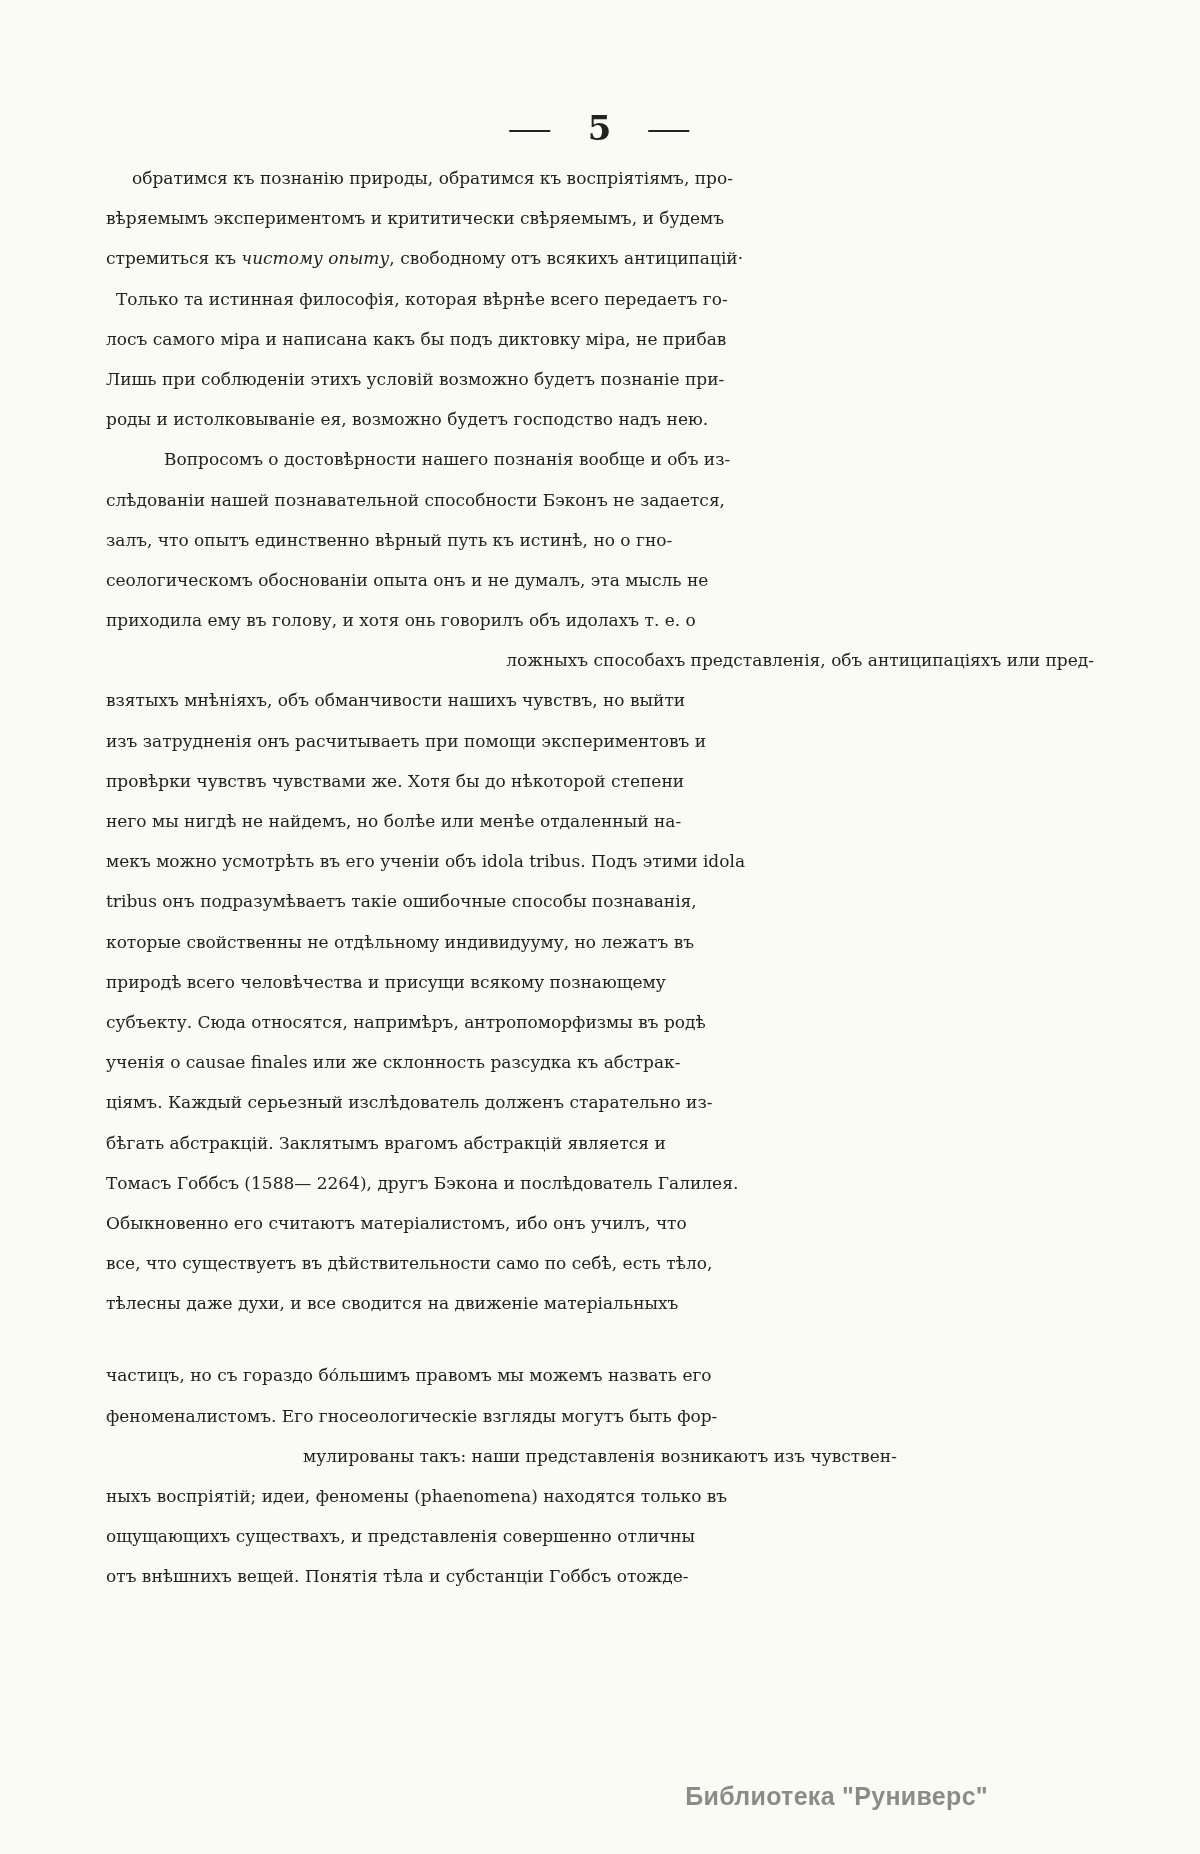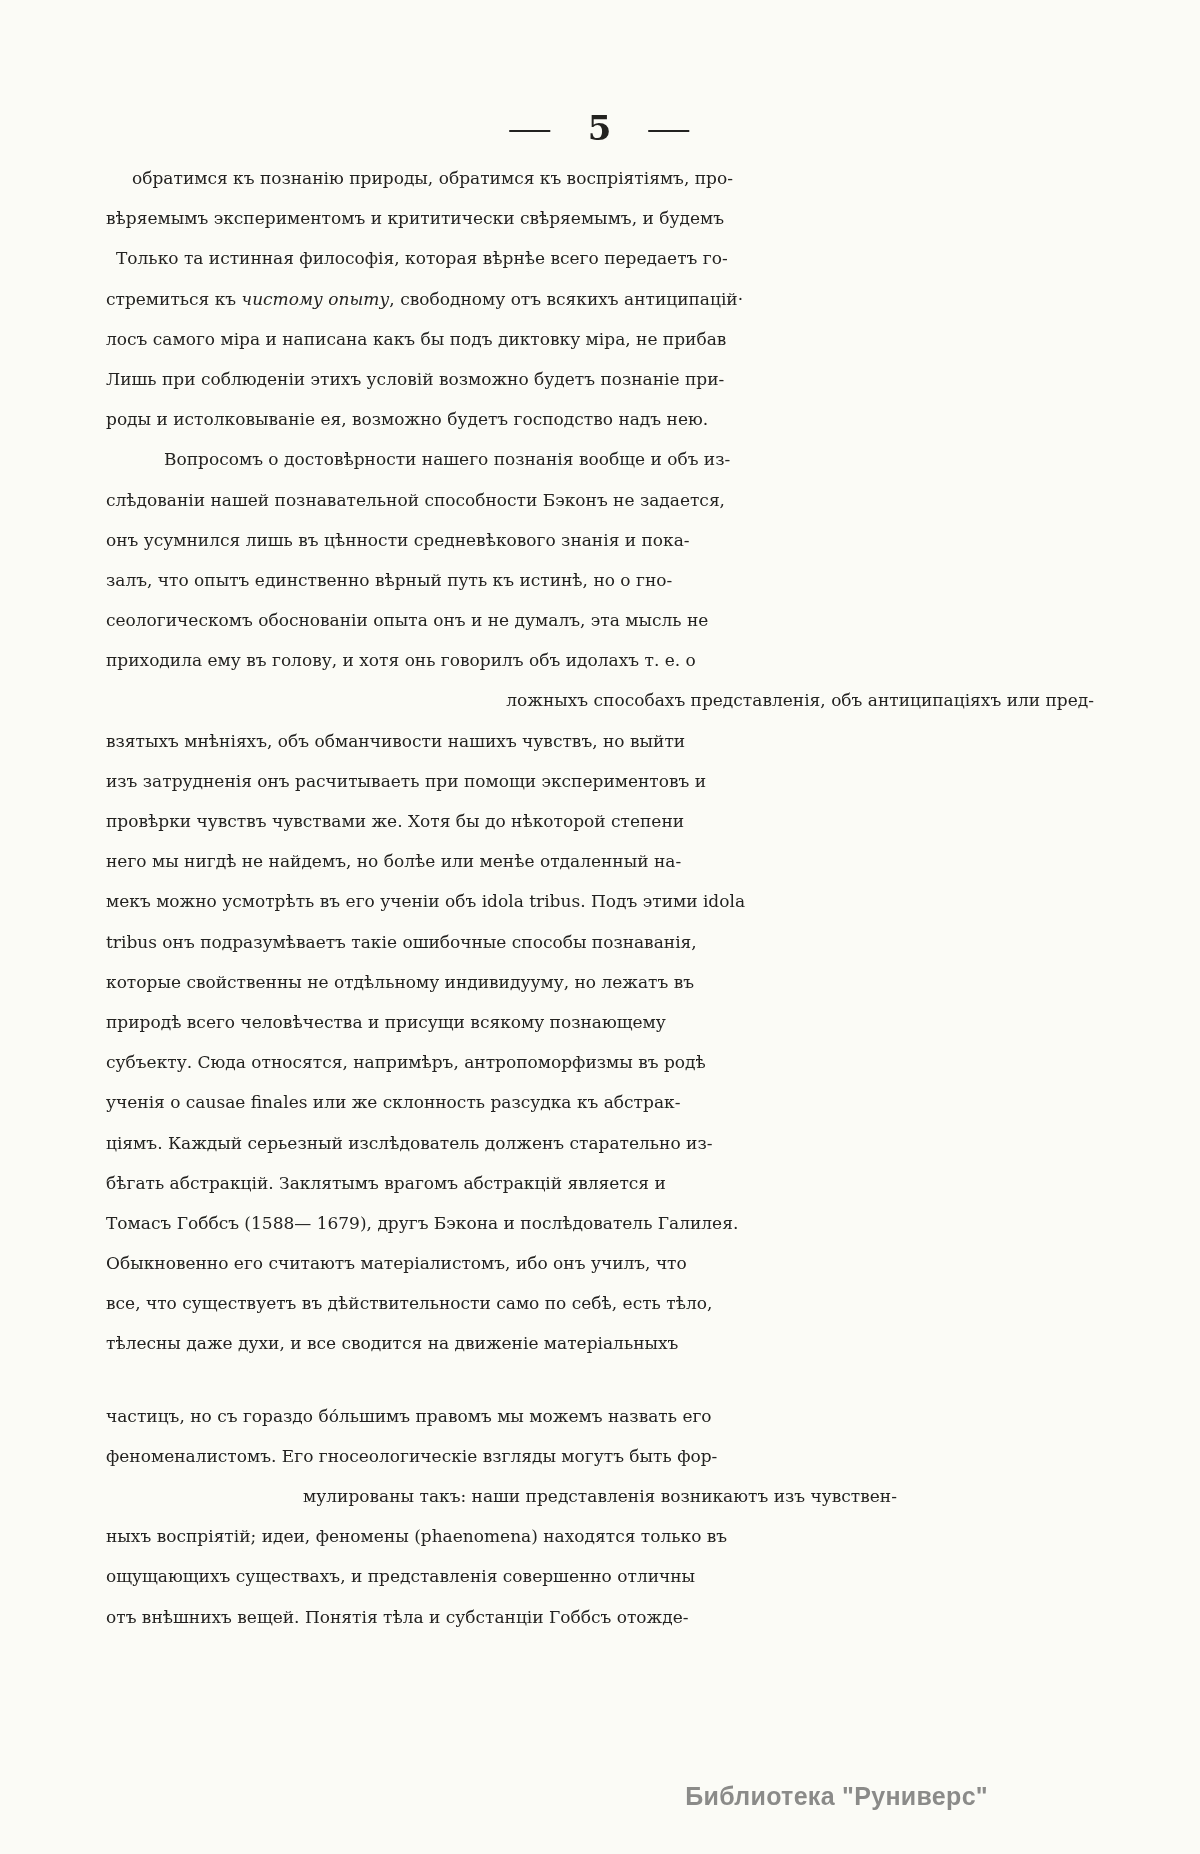"Только та истинная философія, которая" div.text-line { order: before "стремиться къ чистому опыту, свободному" -> after "стремиться къ чистому опыту, свободному" }
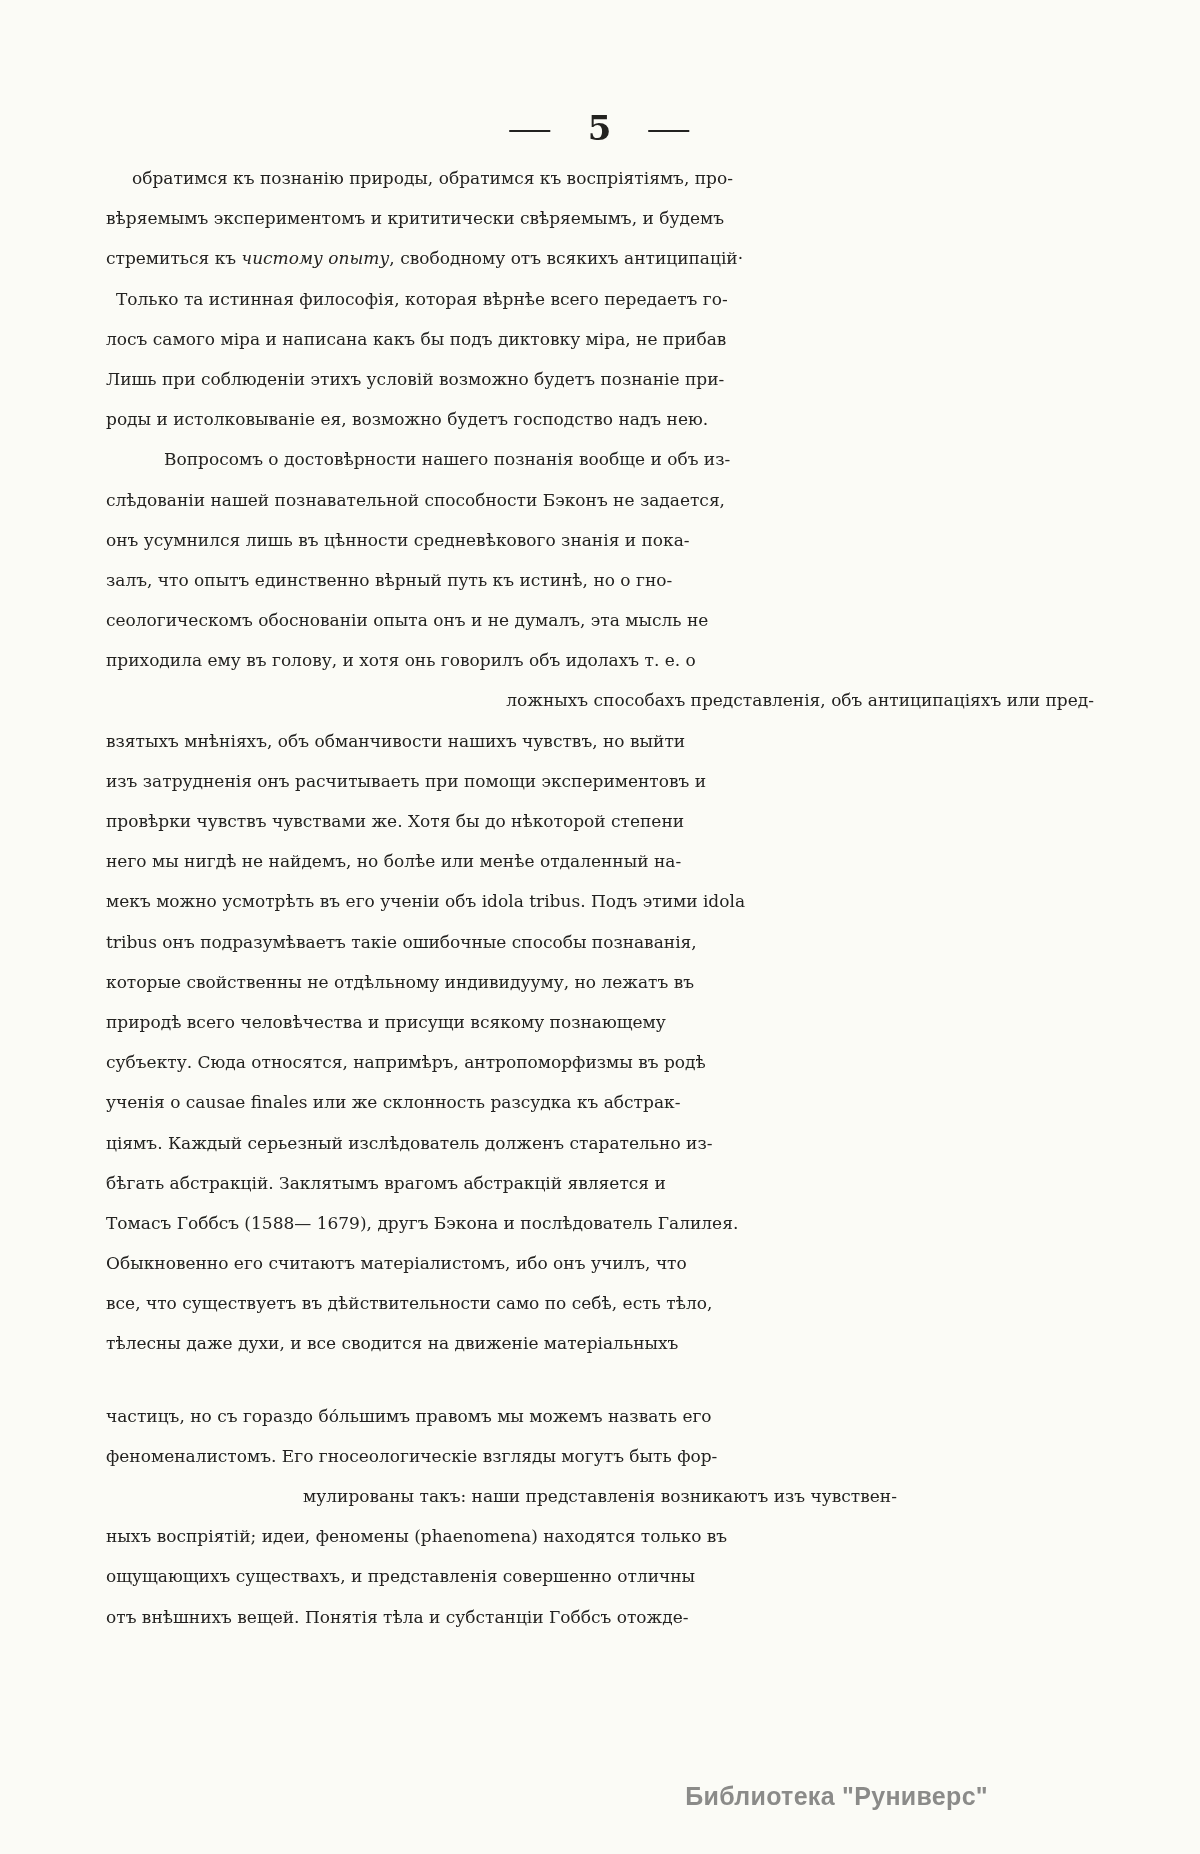"онъ усумнился лишь въ цѣнности" div.text-line { html: <div><span>онъ усумнился лишь въ цѣнности средневѣкового знанія и пока-</span></div> -> none }
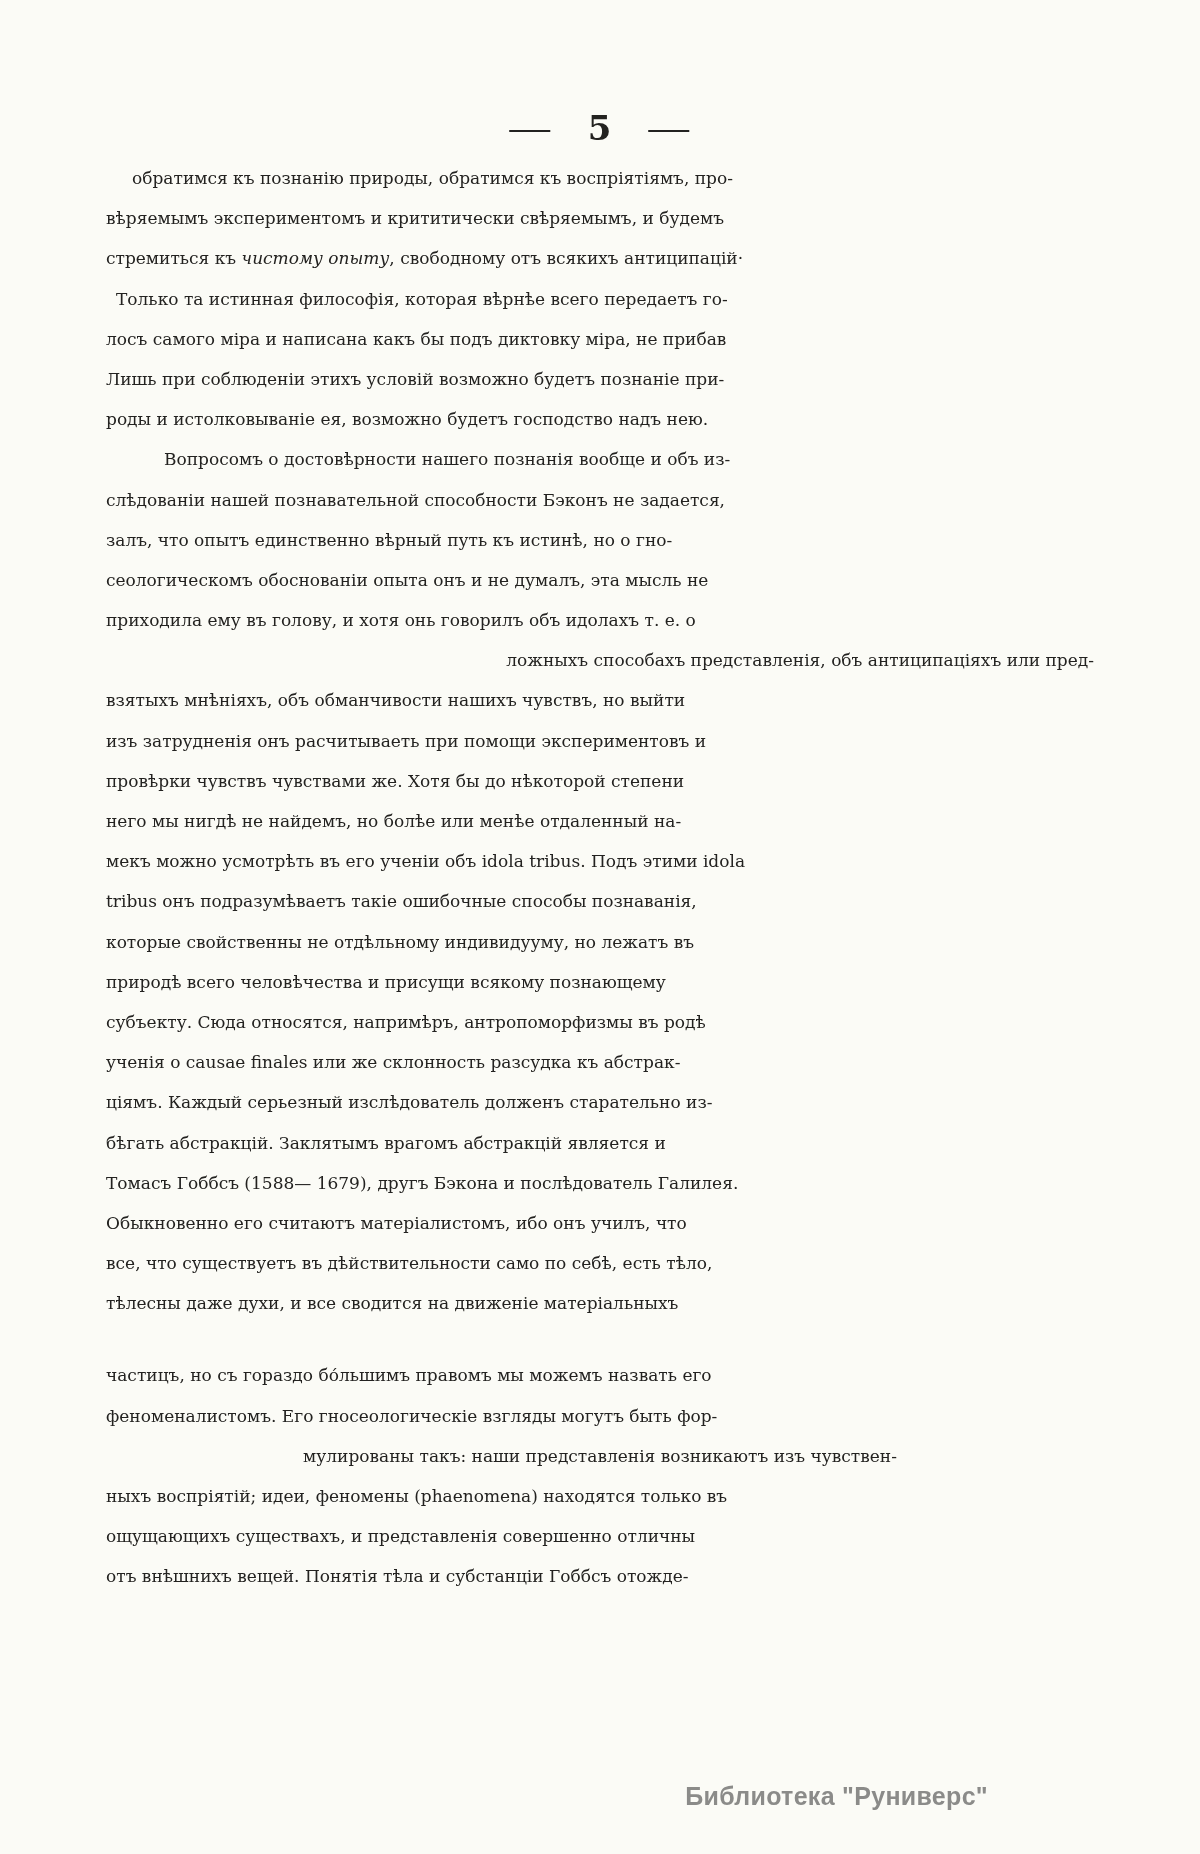"Томасъ Гоббсъ (1588— 1679), другъ" span { text: 1679 -> 2264 }
